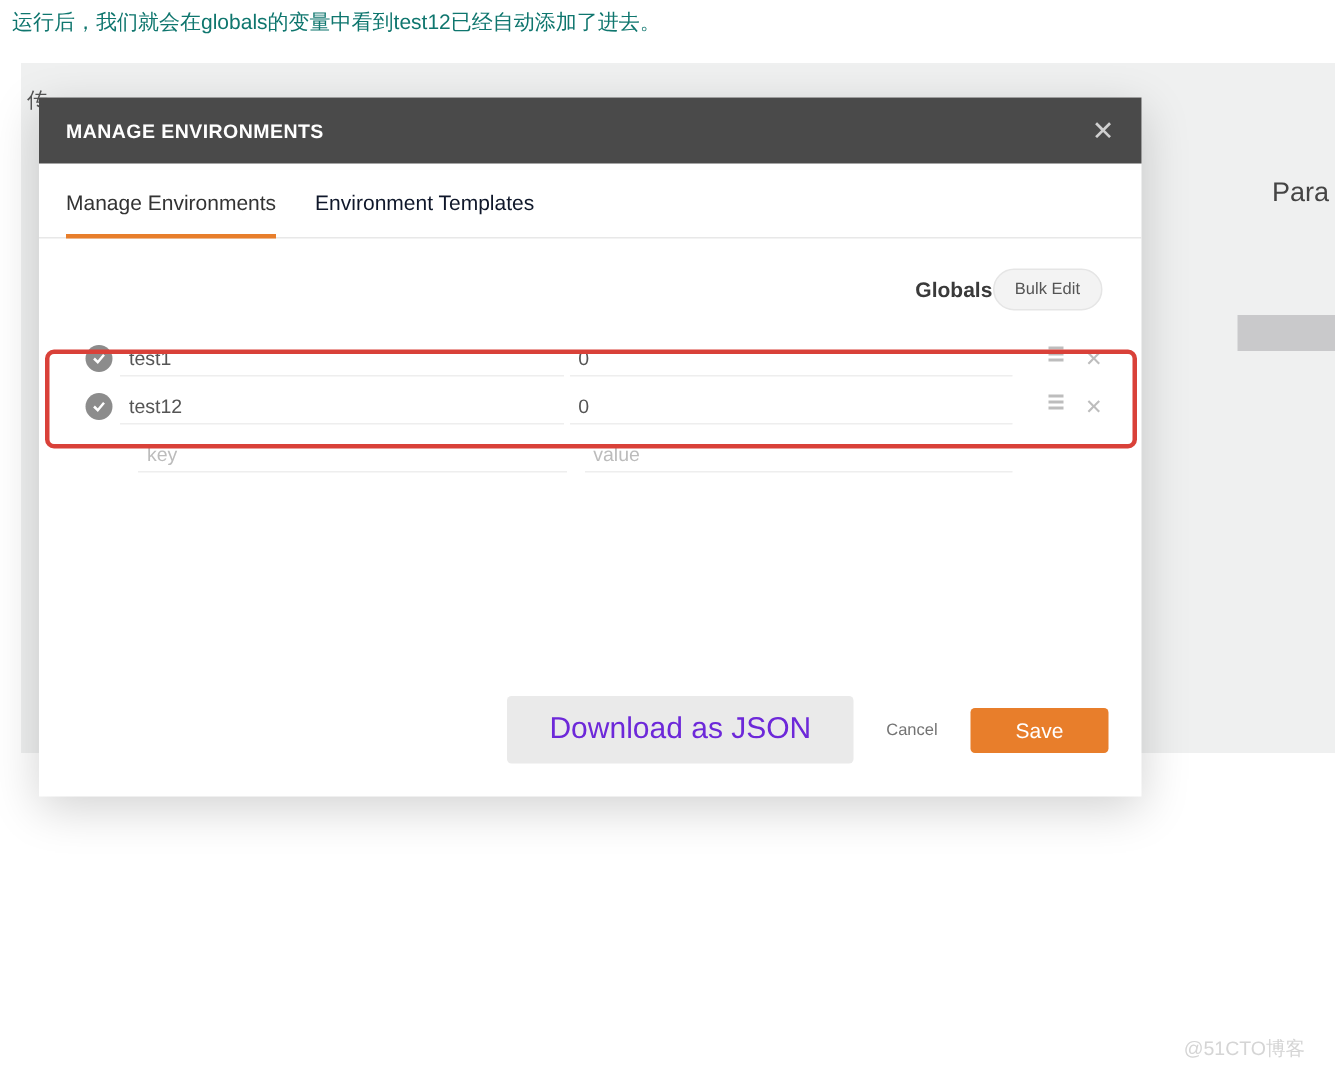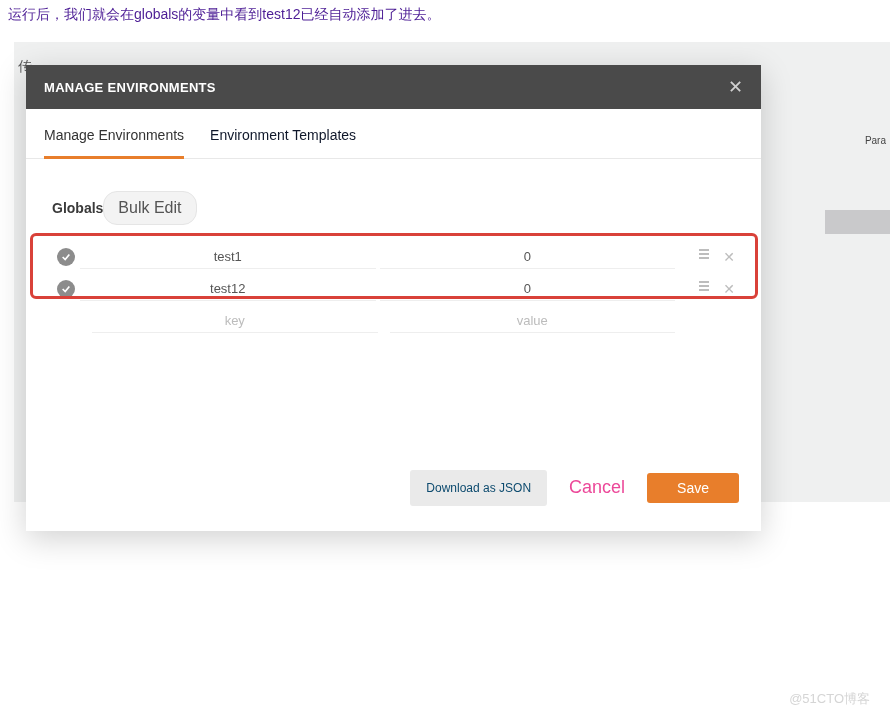"运行后，我们就会在globals的变量中看到test12已经自动添加了进去。" .description { color: #4c1d95 -> #0f766e }
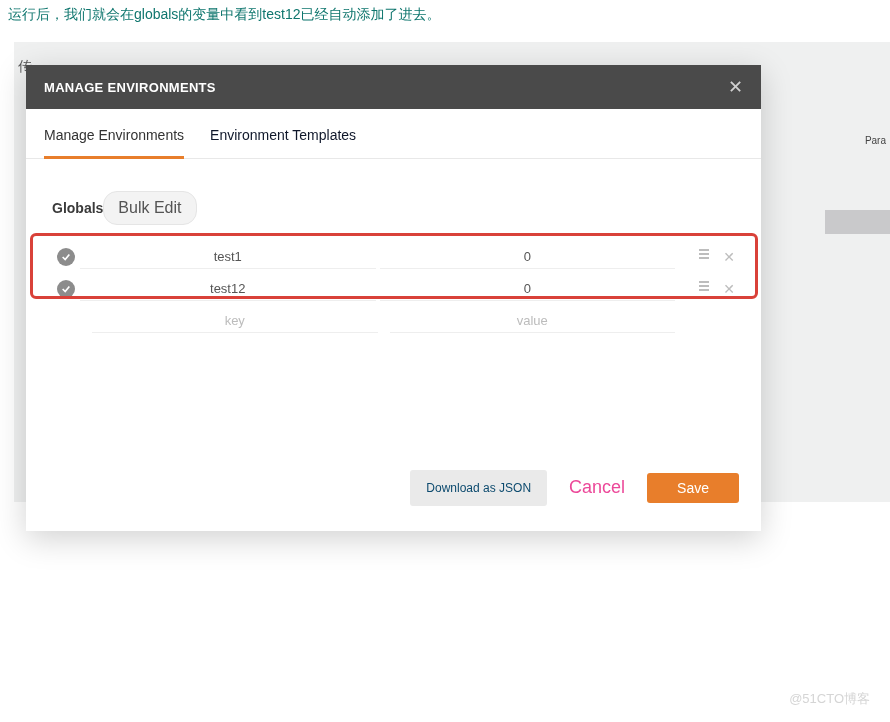"Para" .bg-tab { font-size: 10px -> 18px; top: 135px -> 118px }
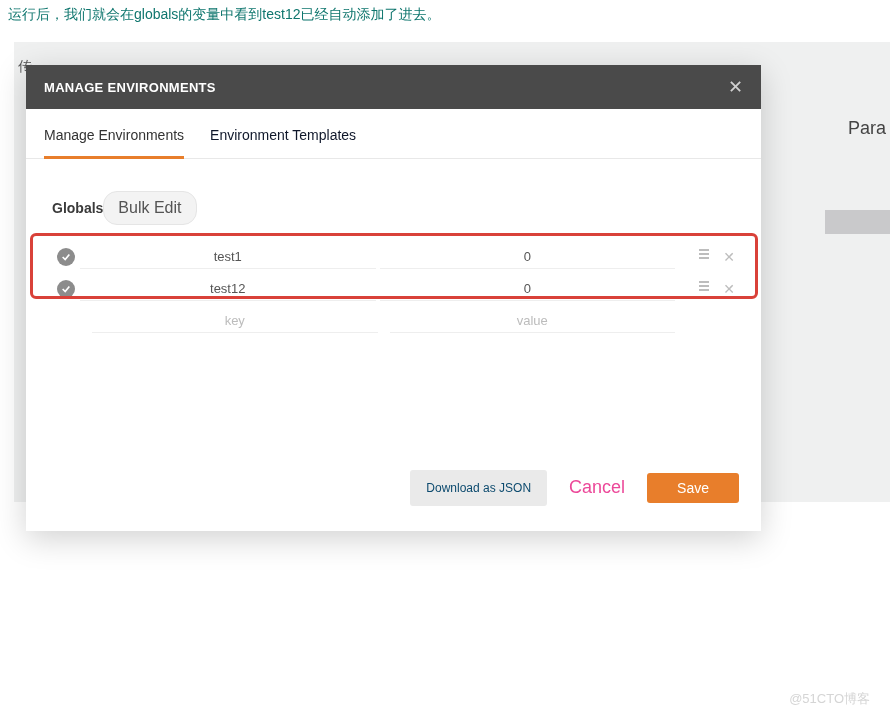"Globals" .section-header { justify-content: flex-start -> flex-end; margin-top: 12px -> none }
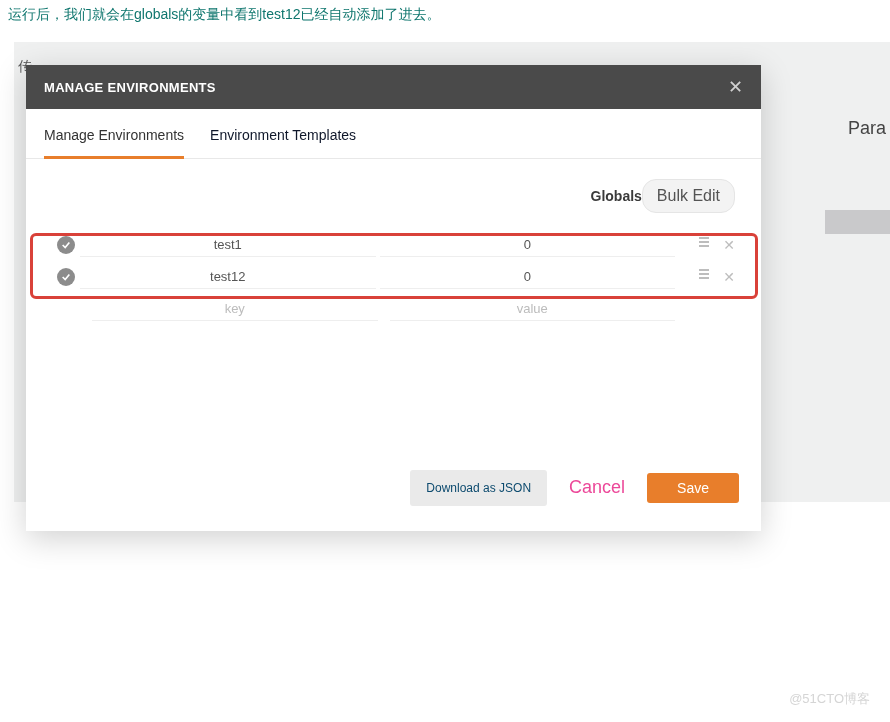"Bulk Edit" .bulk-edit-btn { font-size: 16px -> 11px }
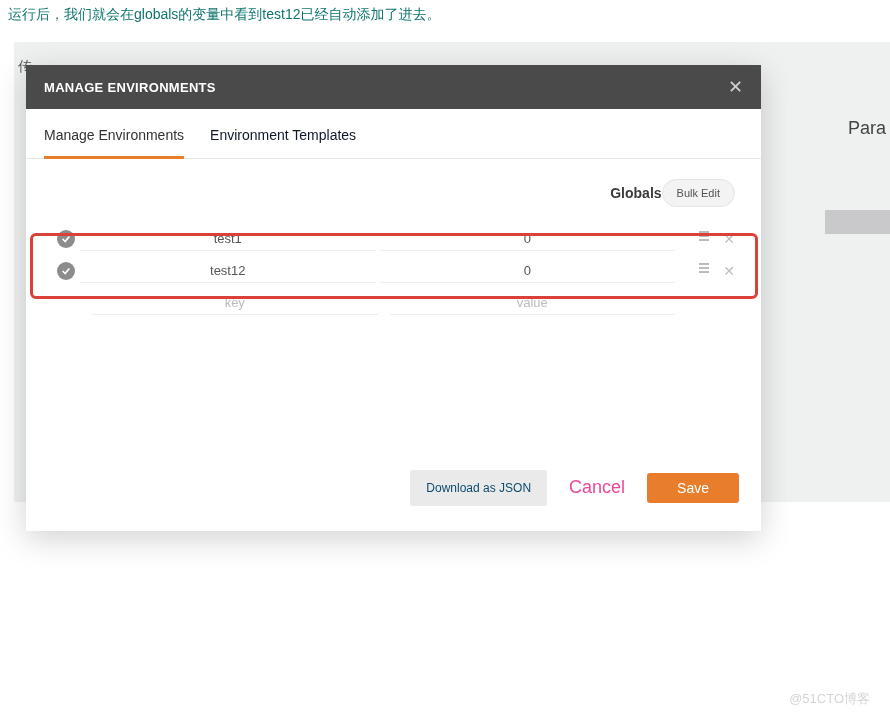"test1" .var-row { text-align: center -> none }
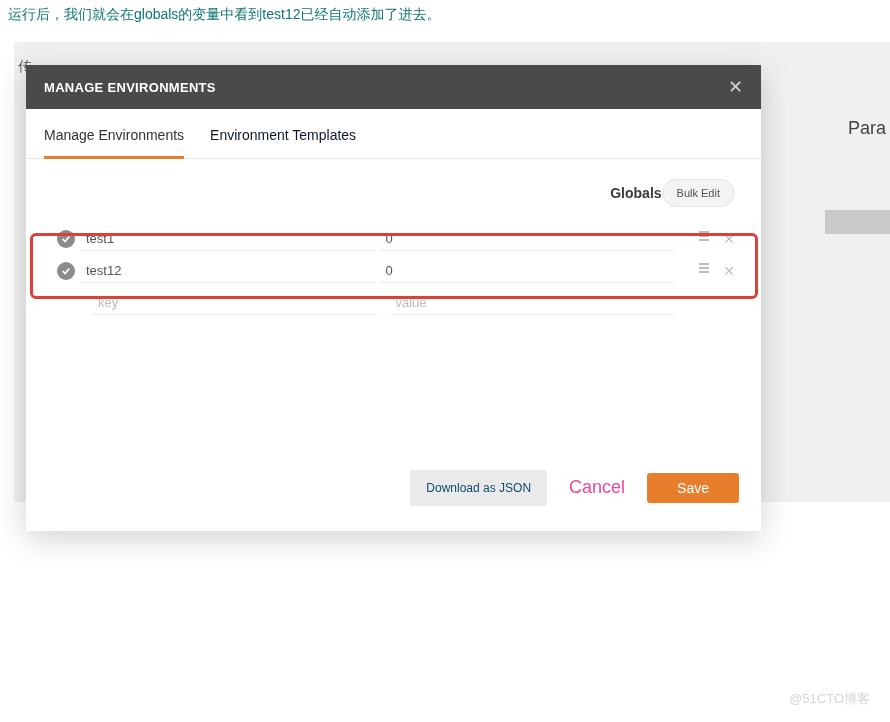"Download as JSON" .btn-download { color: #0c4a6e -> #6d28d9; font-size: 12px -> 20px; padding: 11px 16px -> 11px 28px }
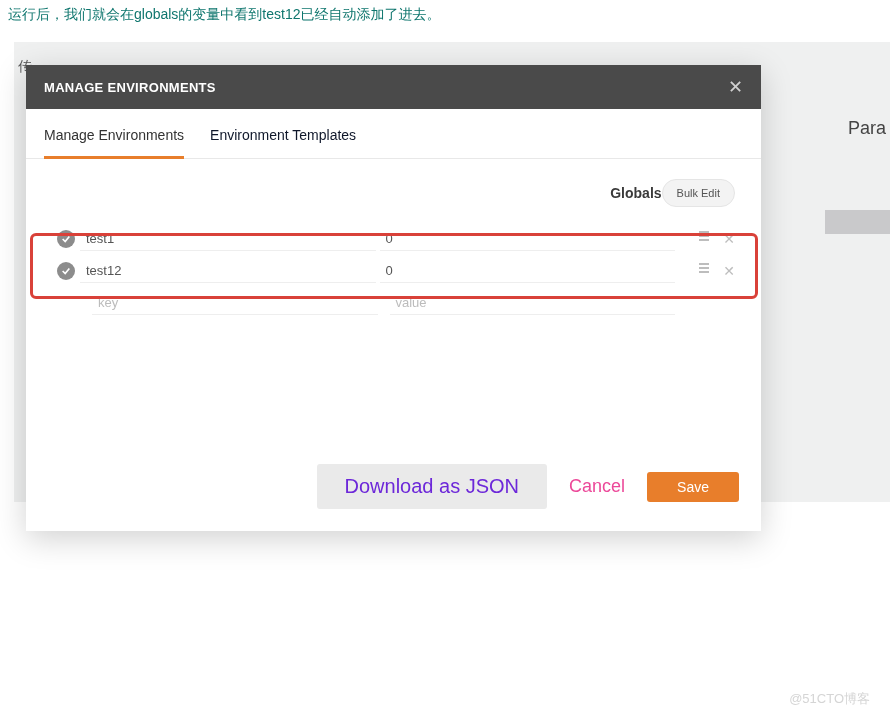"Cancel" .btn-cancel { color: #ec4899 -> #737373; font-size: 18px -> 11px }
